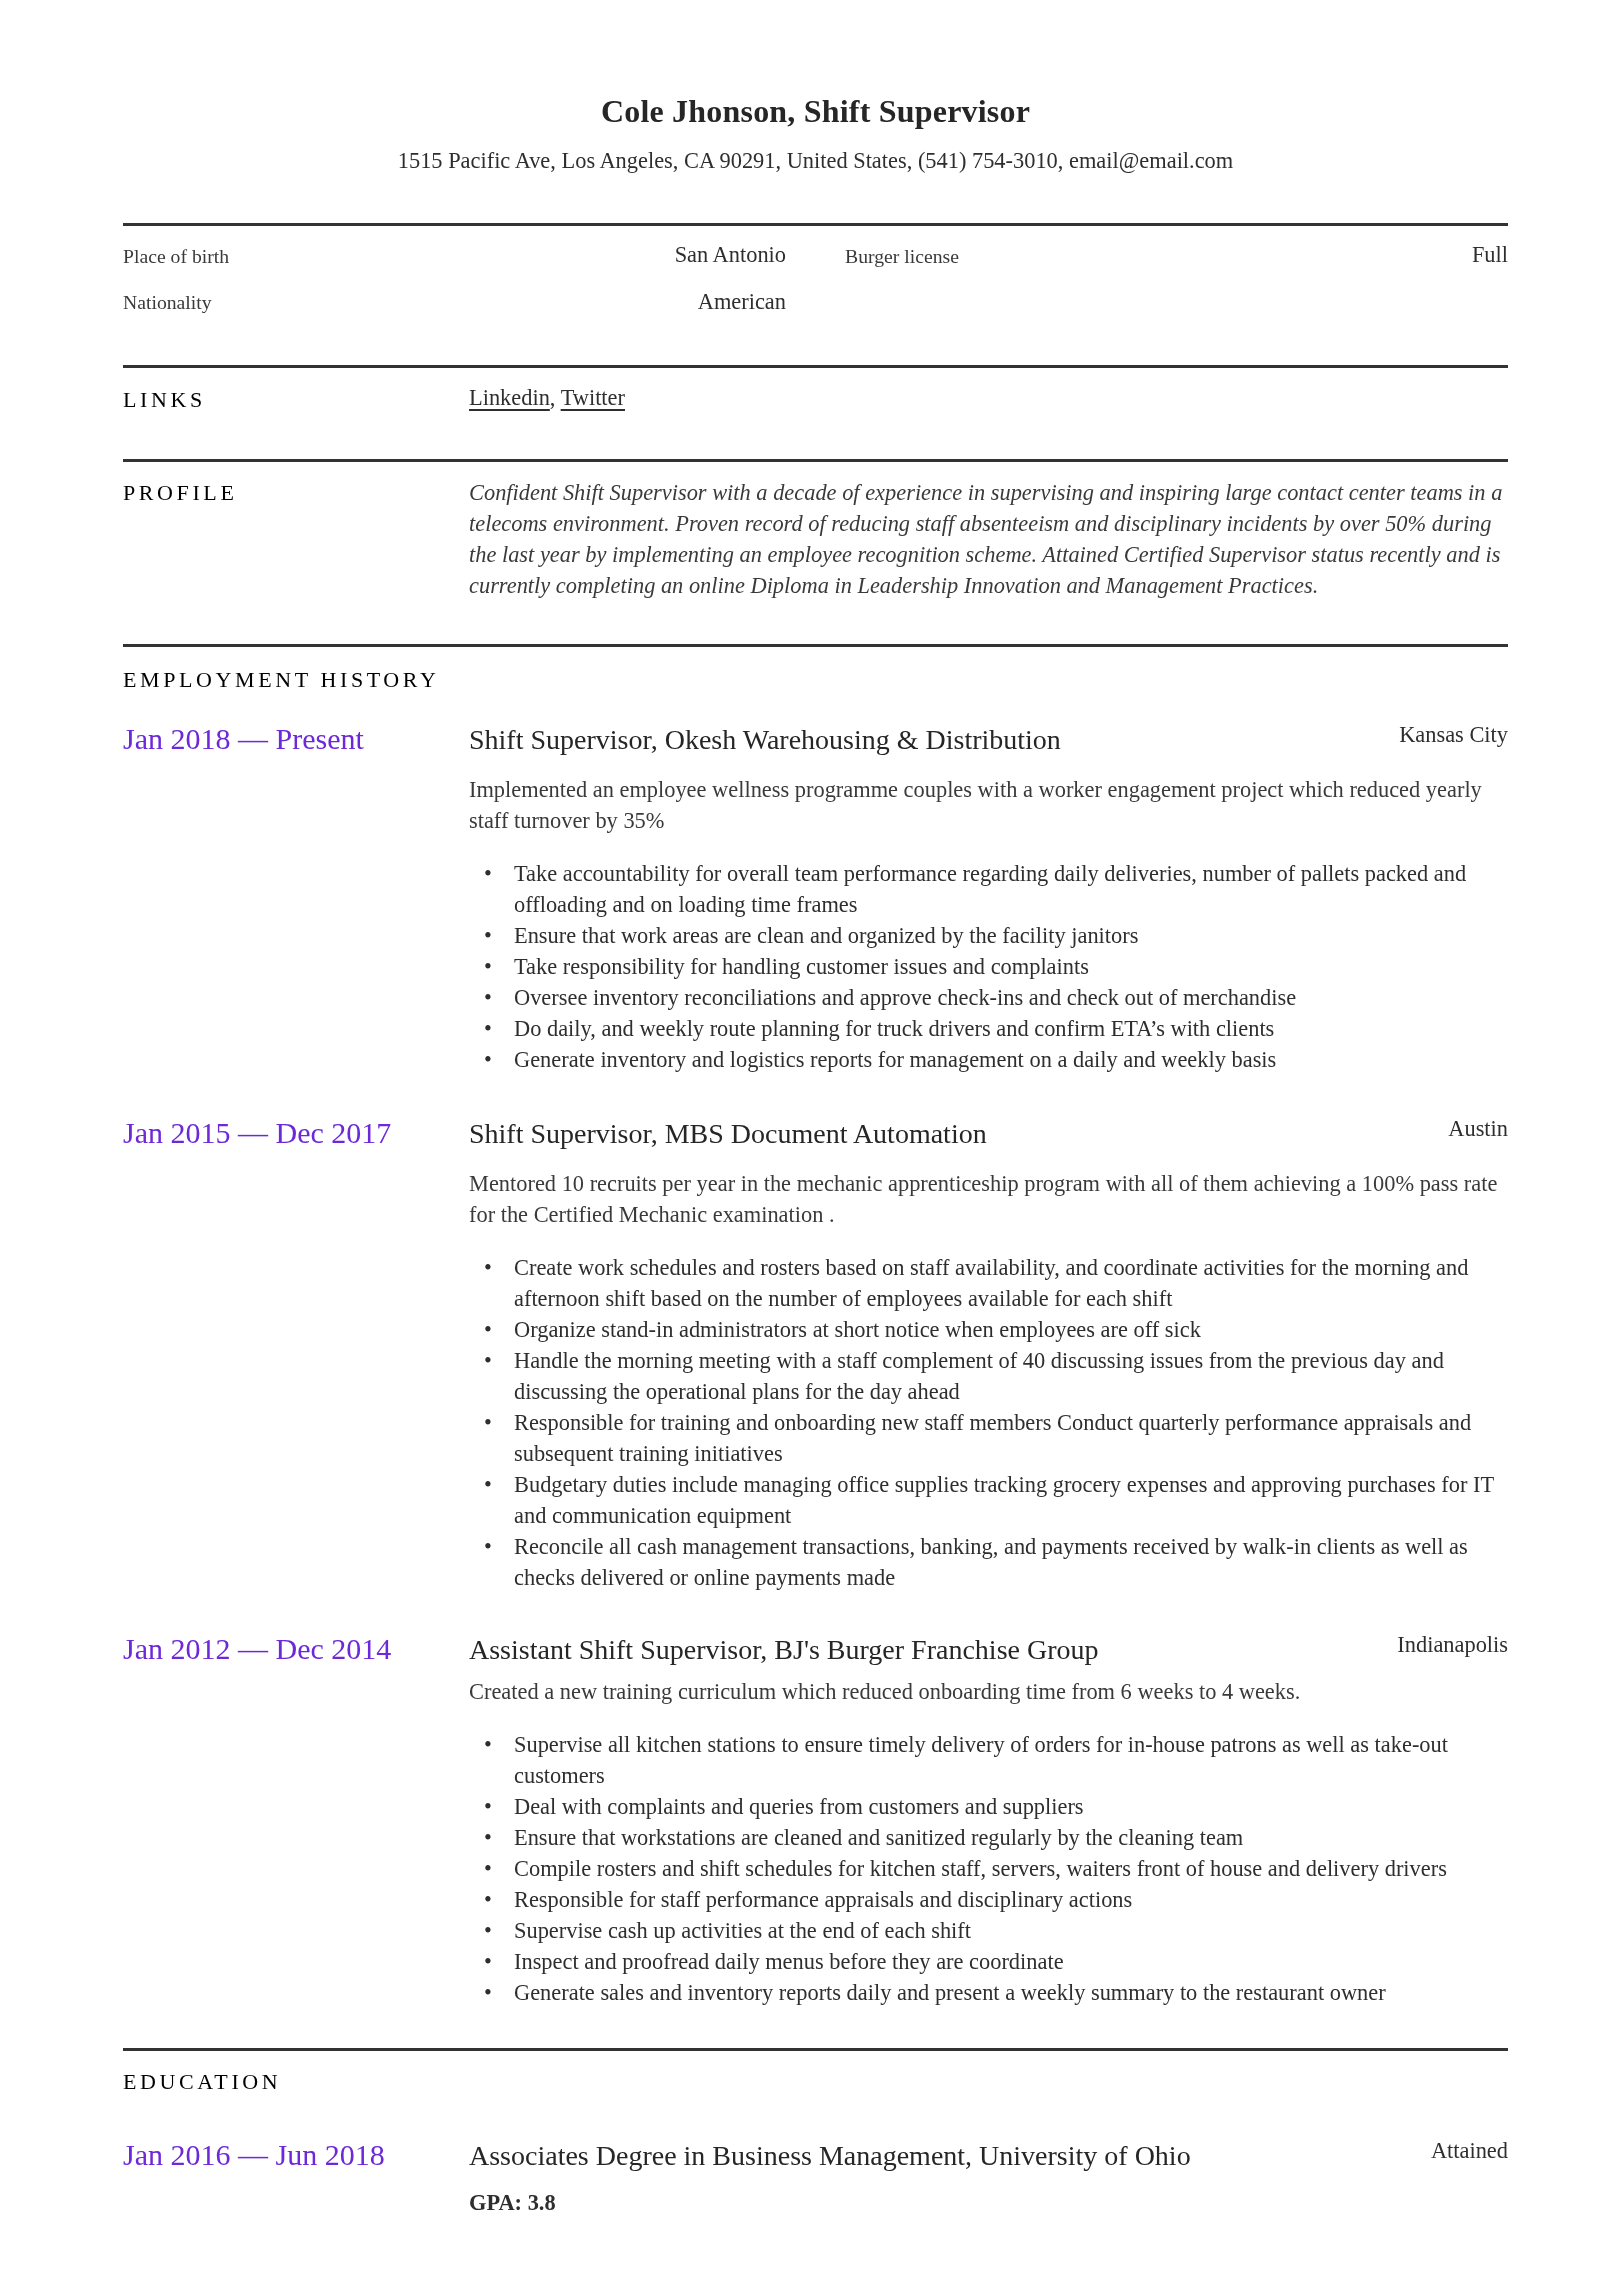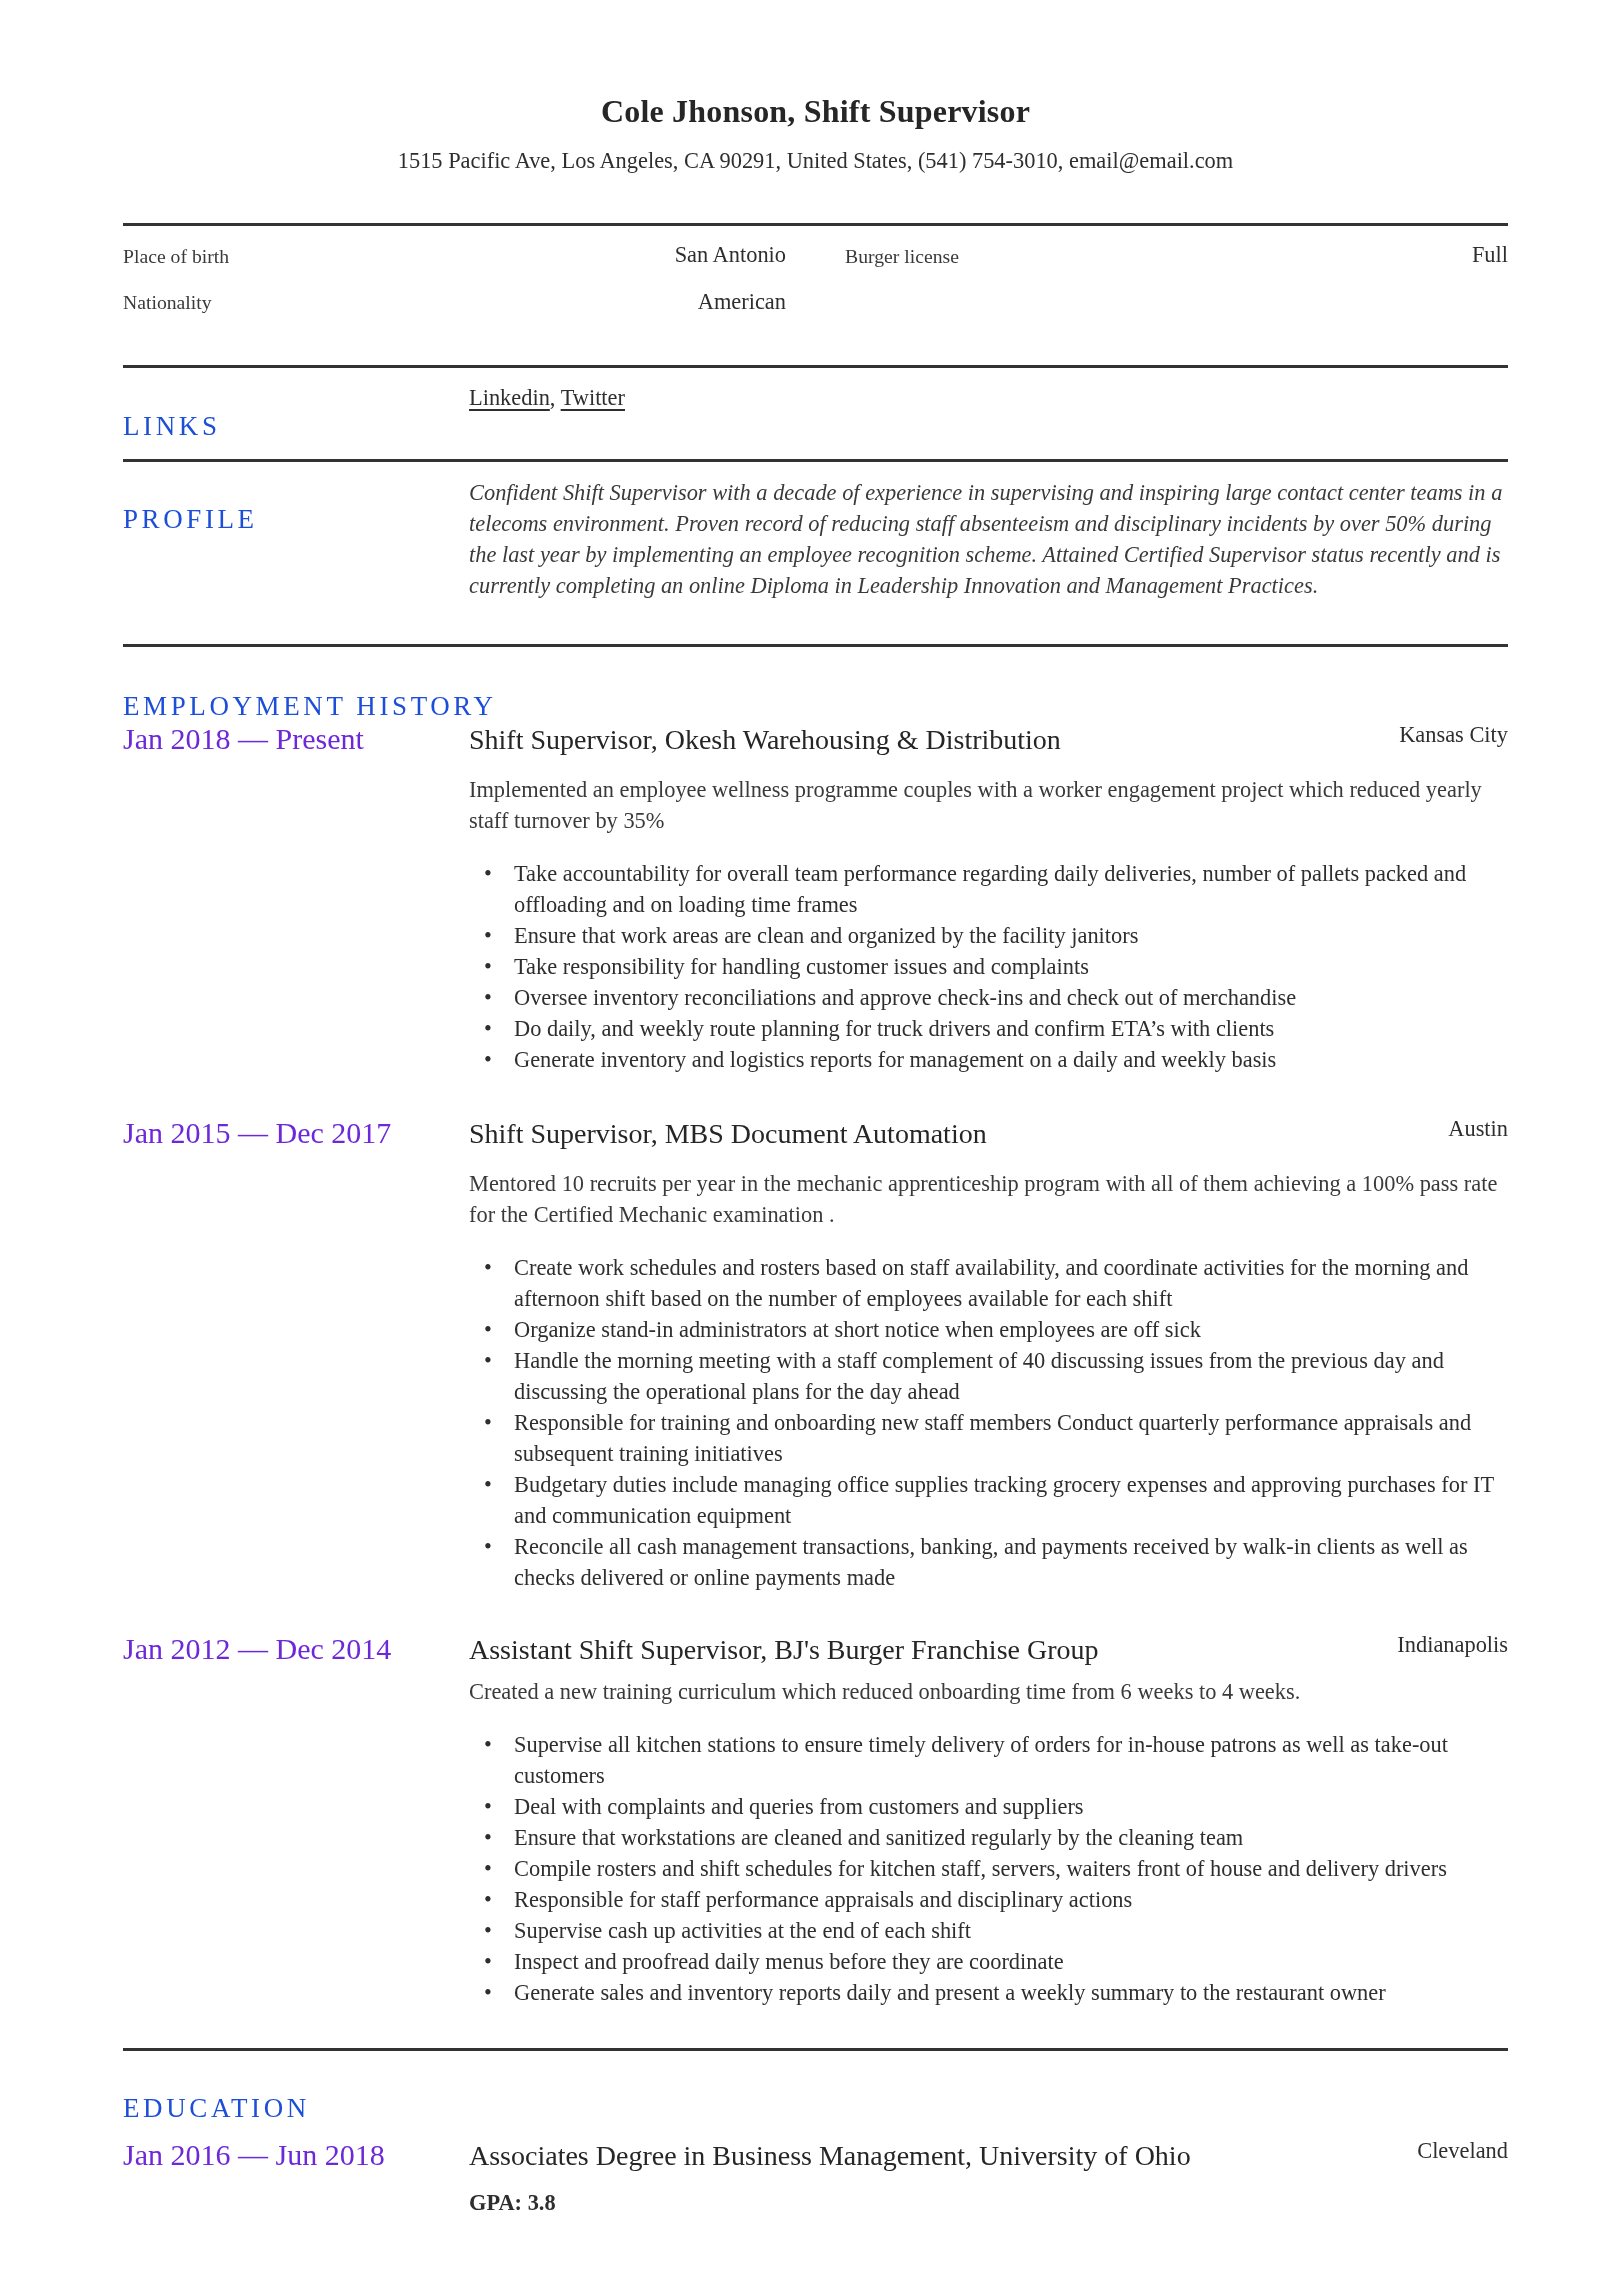"LINKS" .section-title { color: #1d4ed8 -> #000000; font-size: 27px -> 22px; margin-top: 24px -> none }
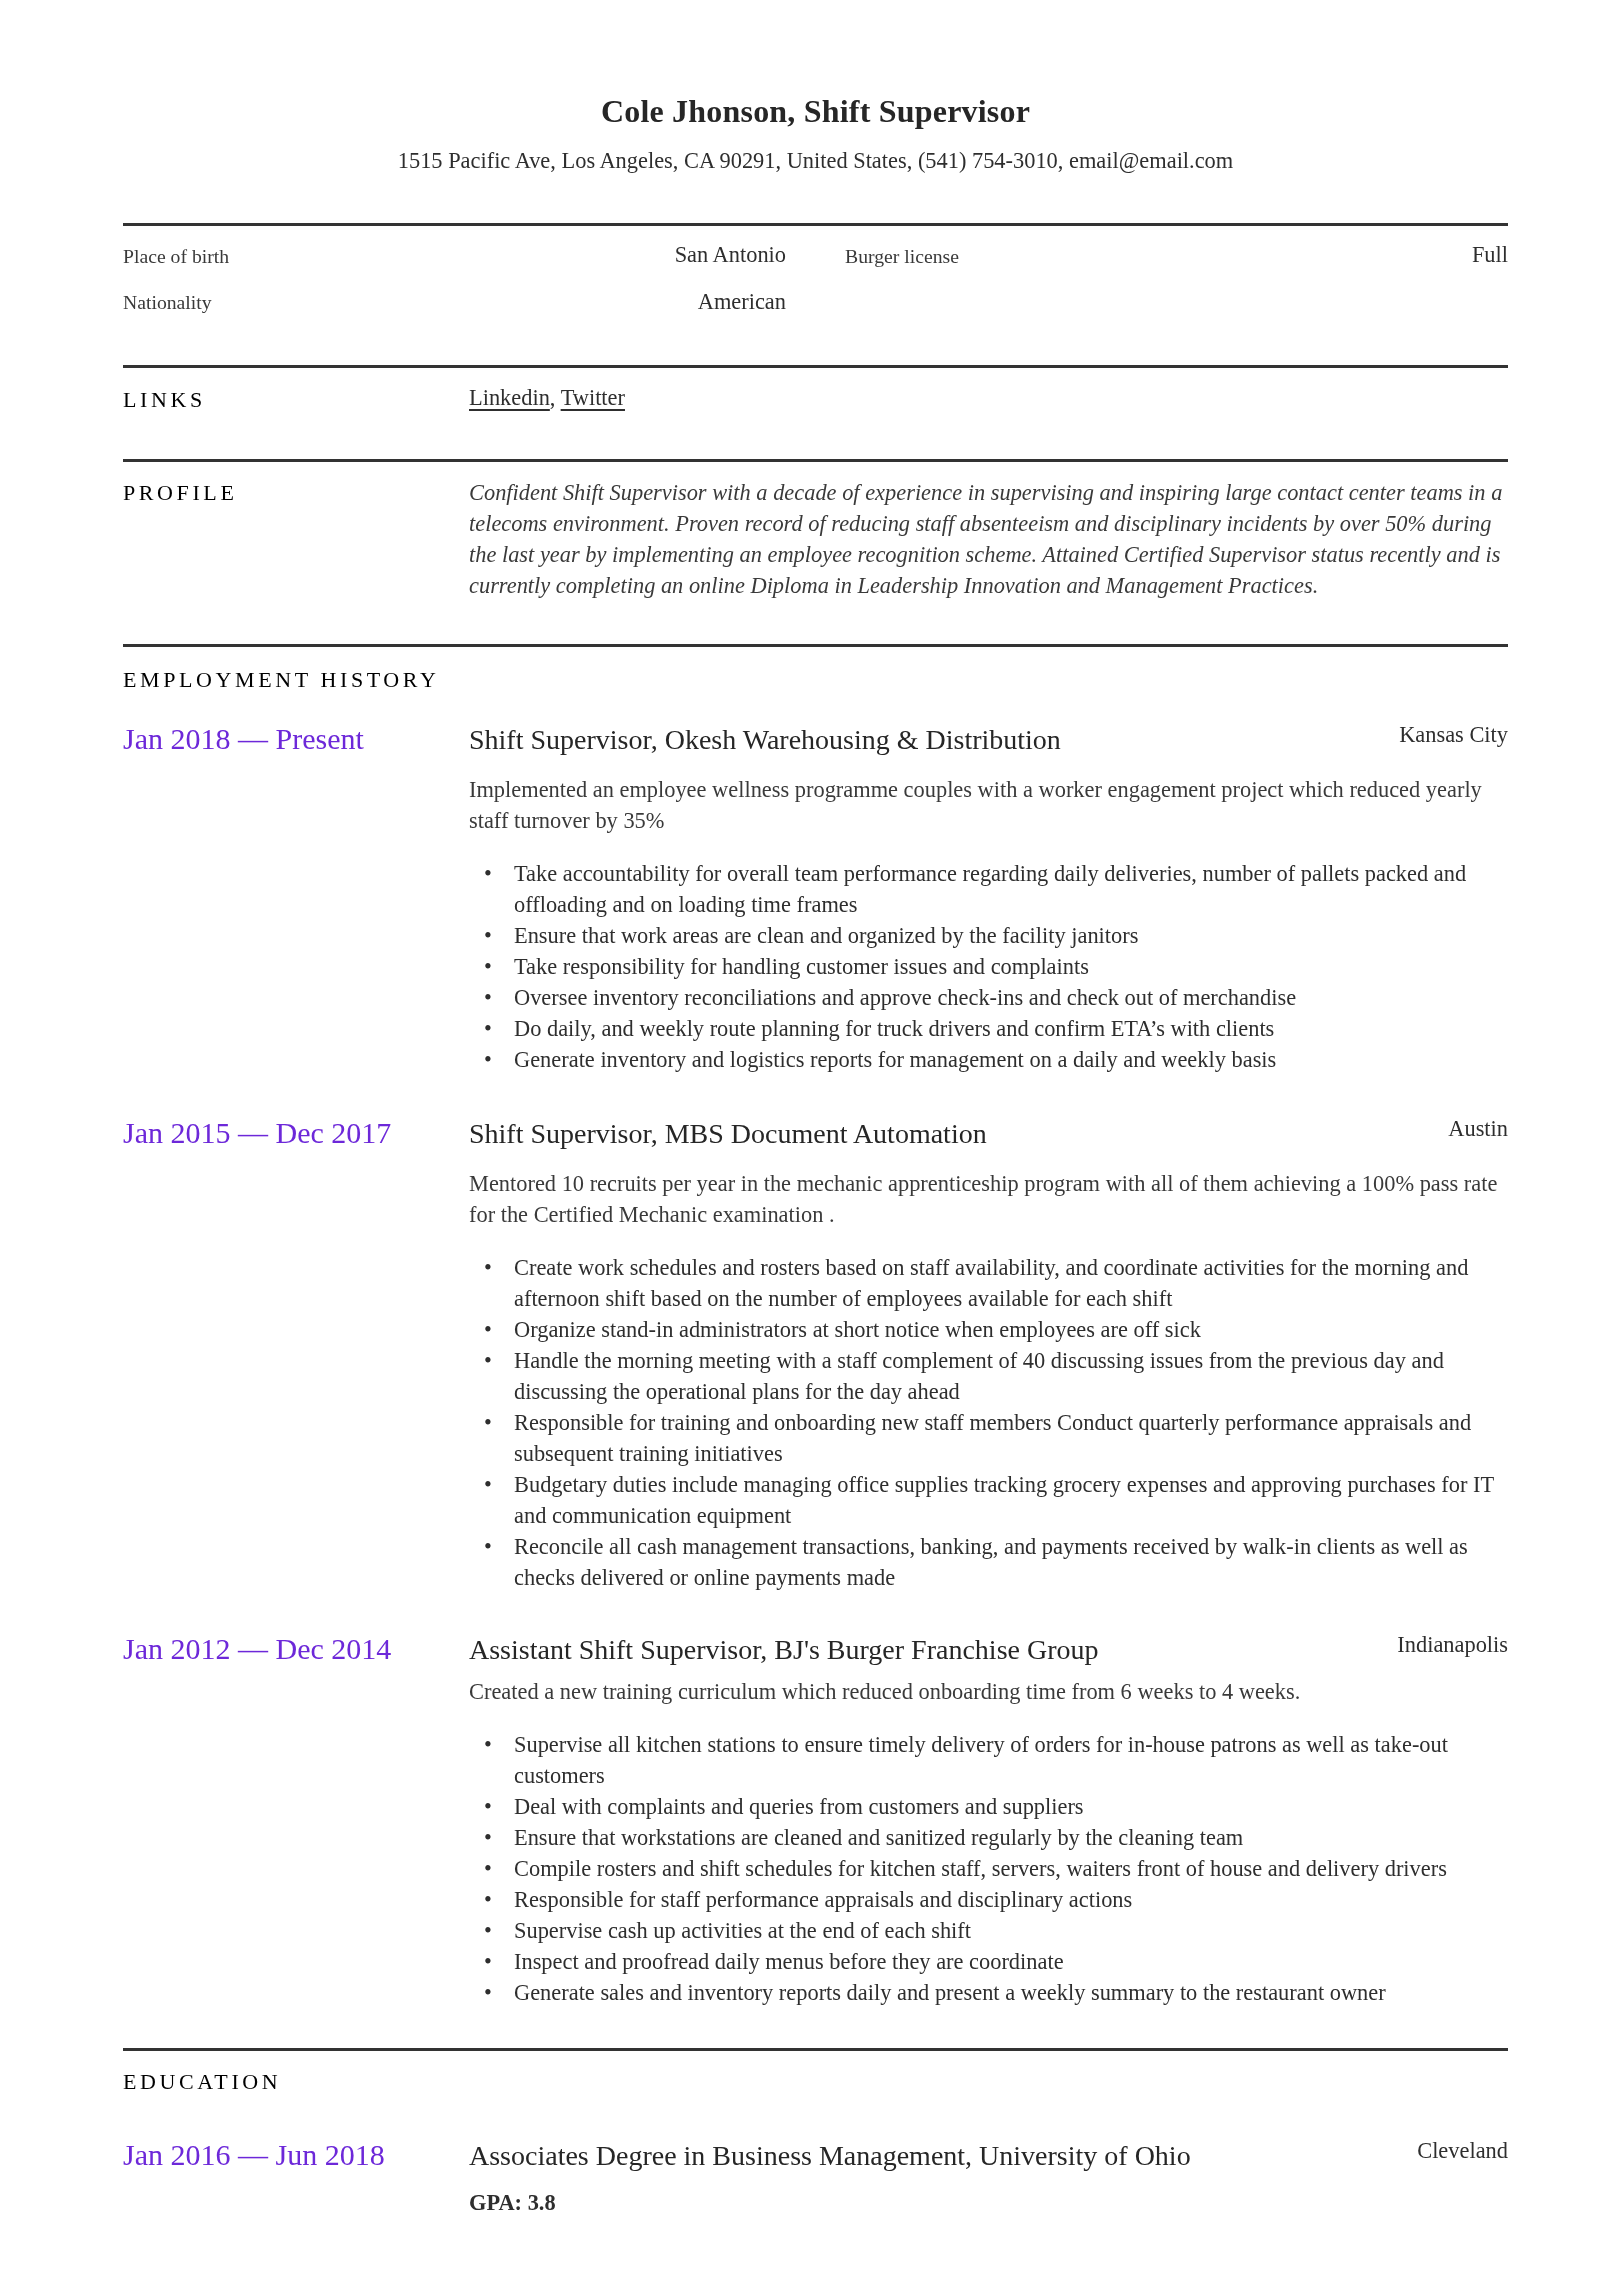"Cleveland" div.city { text: Cleveland -> Attained }
